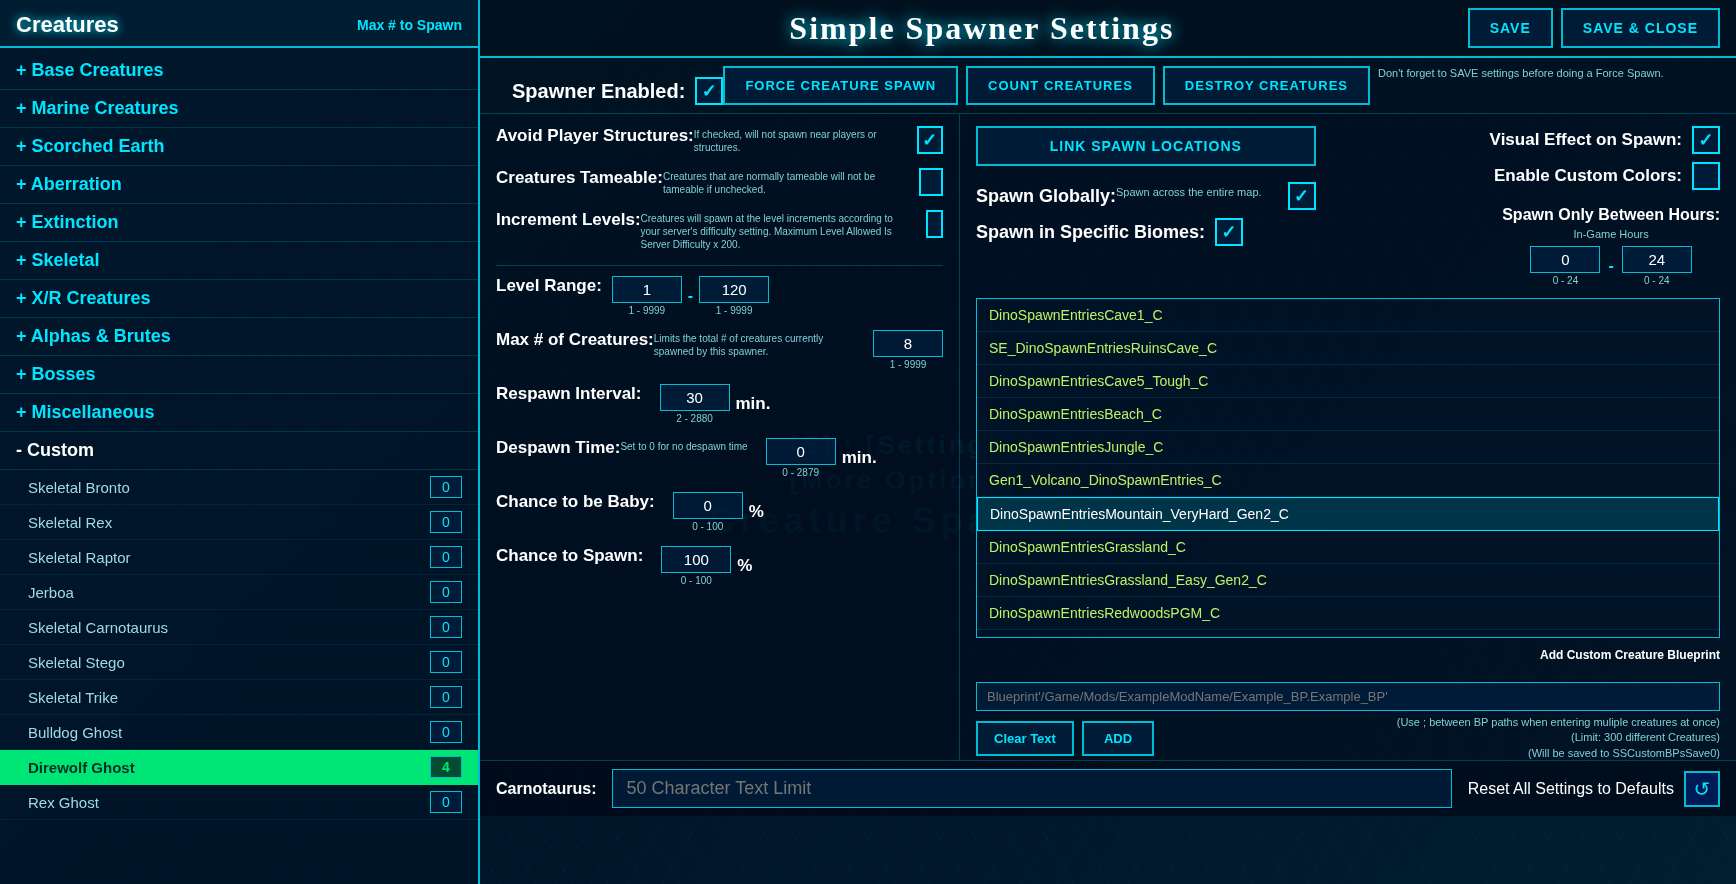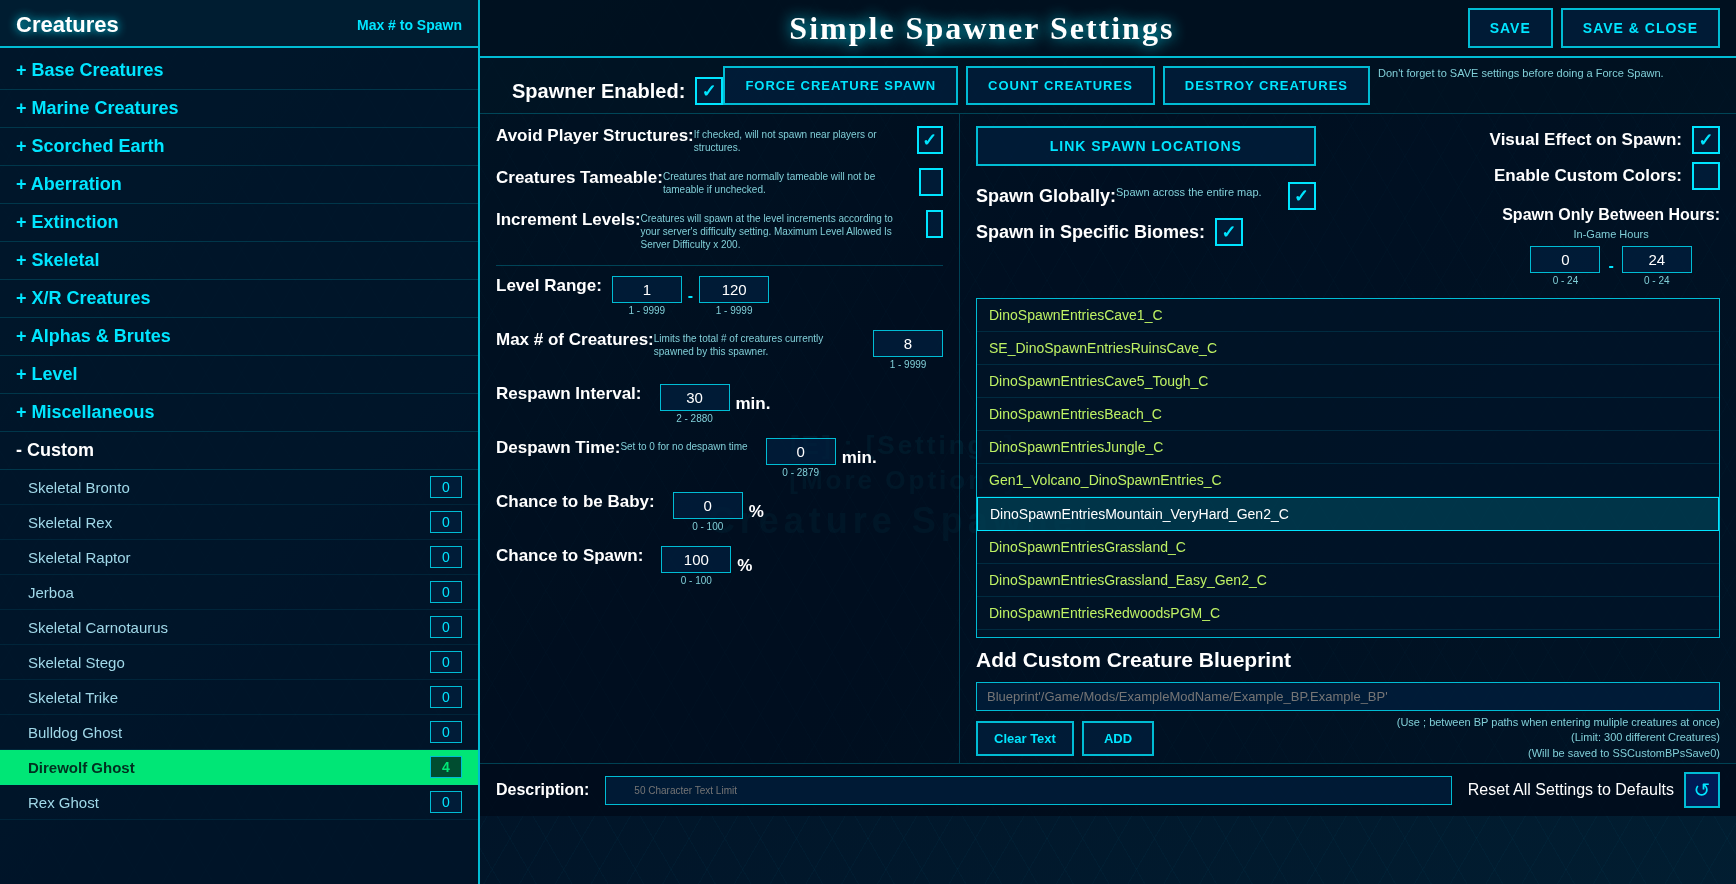"+ Level" div.sidebar-group { text: Level -> Bosses }
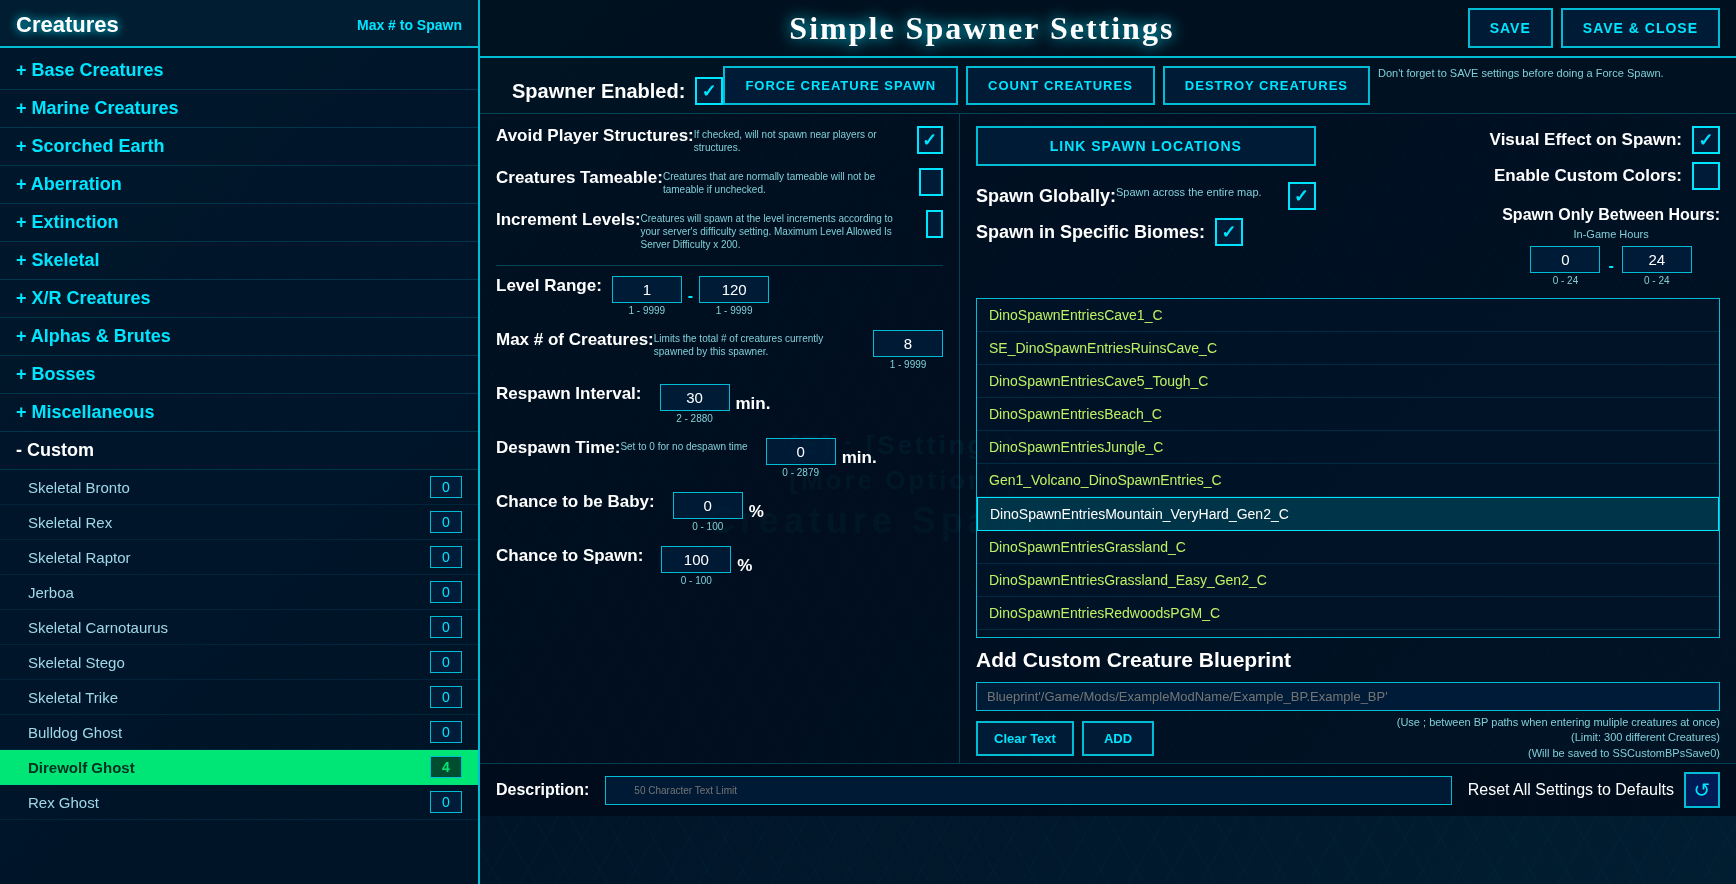"Add Custom Creature Blueprint" .custom-bp-title { font-size: 21px -> 12px; margin-bottom: 10px -> 20px; text-align: left -> right }
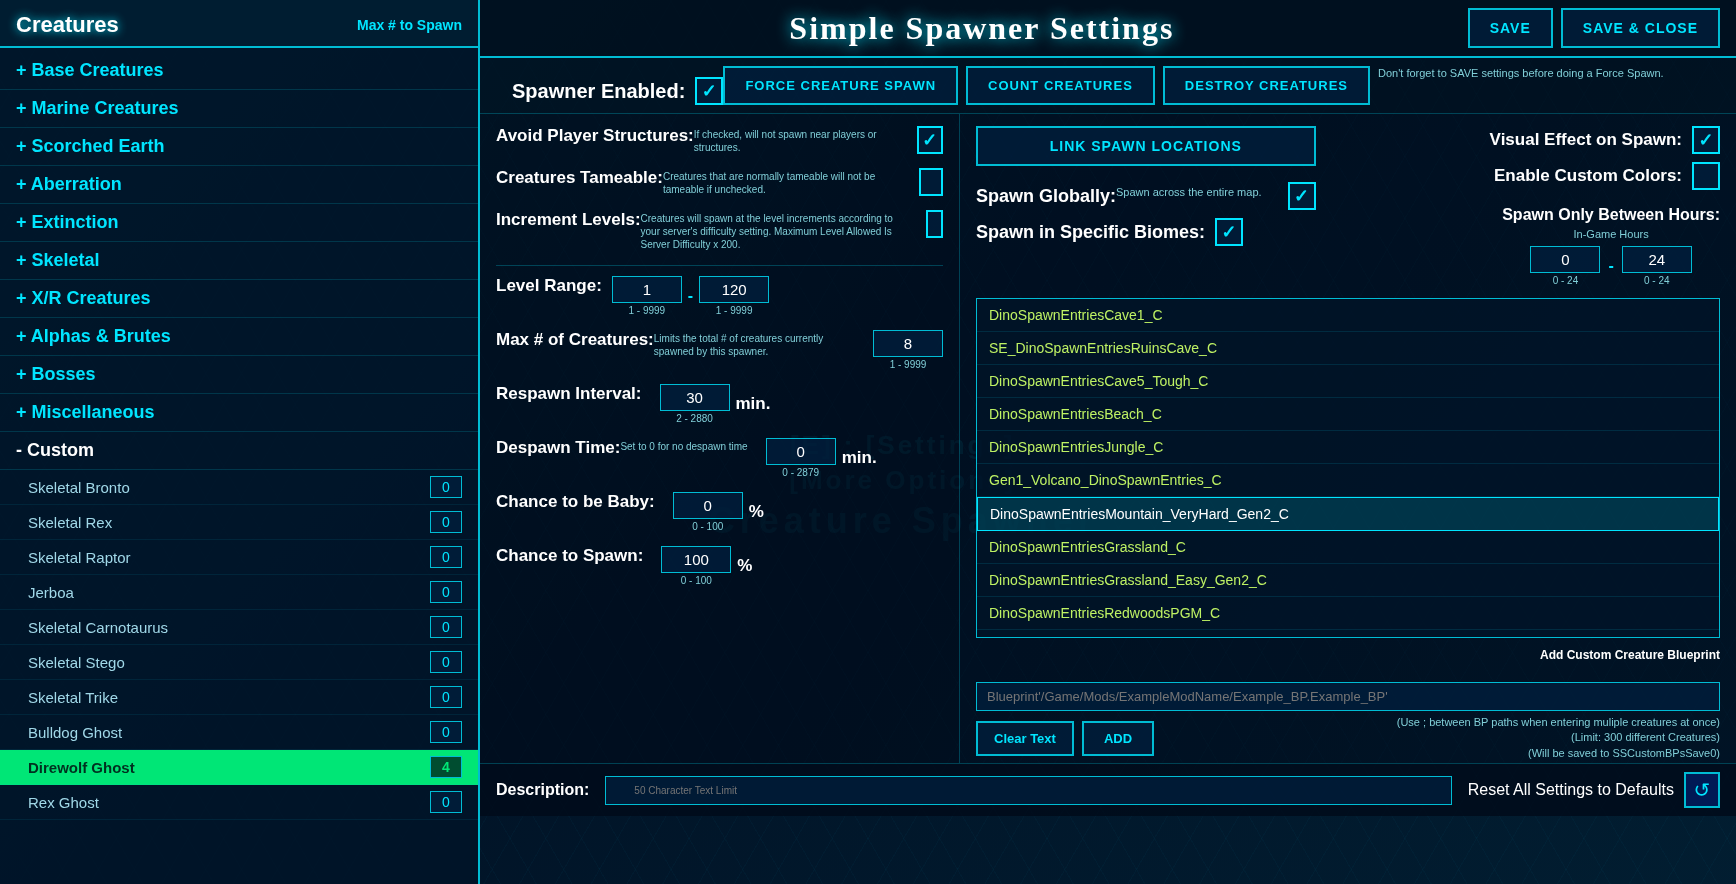"Description:" span.desc-label { text: Description -> Carnotaurus }
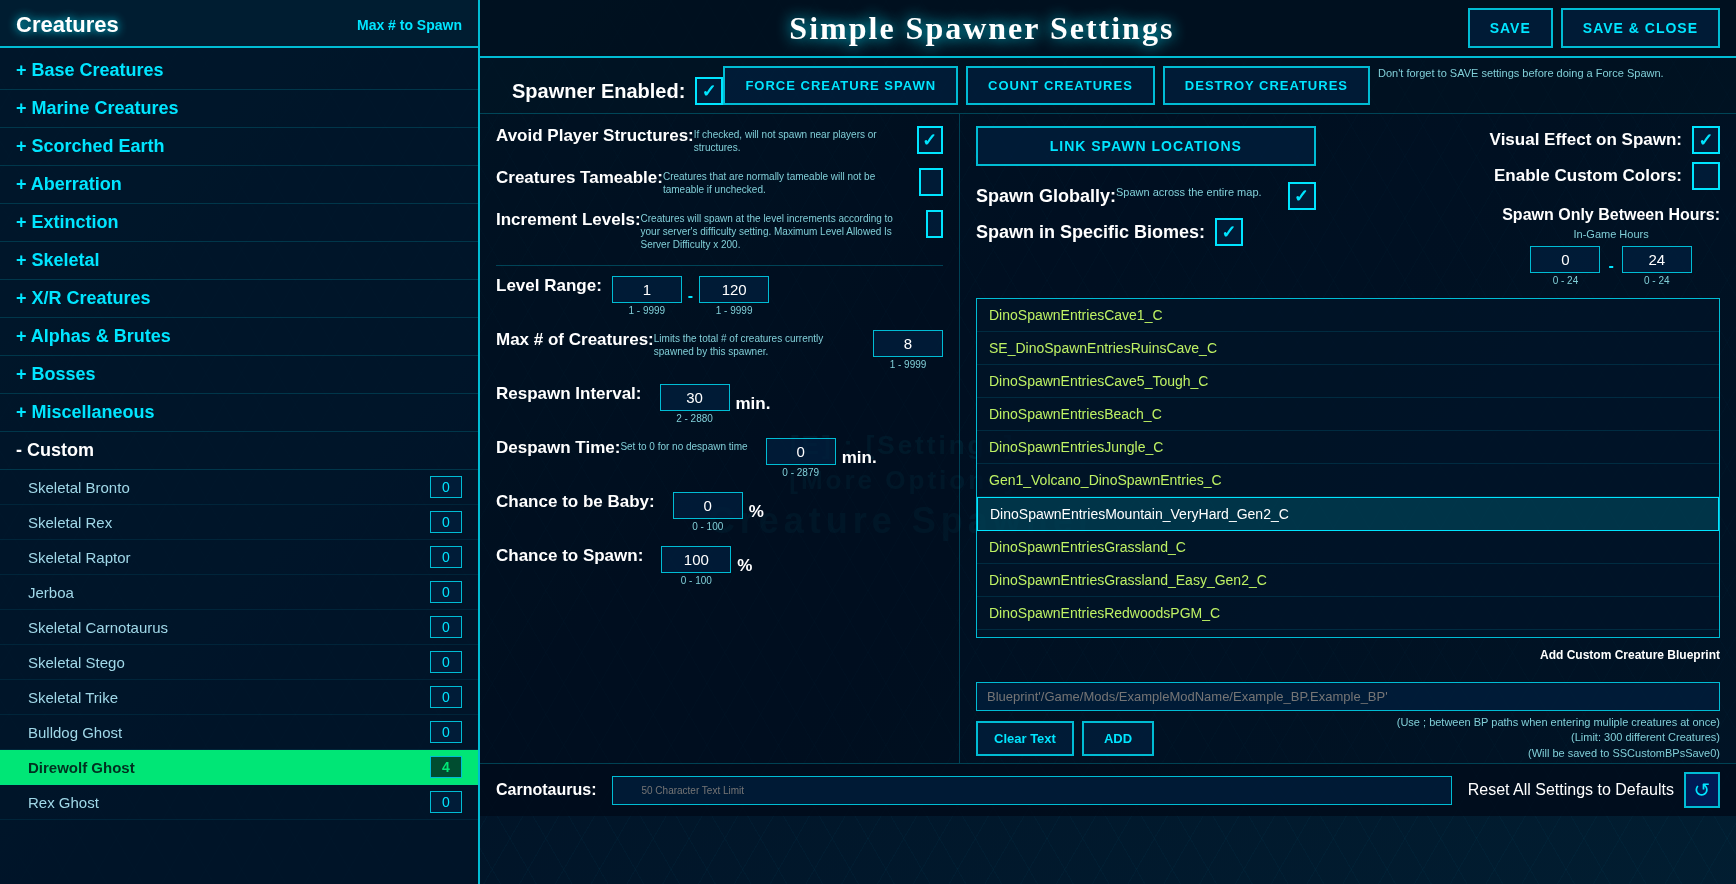"50 Character Text Limit" .desc-input { font-size: 10px -> 18px; padding: 8px 28px -> 8px 13px }
